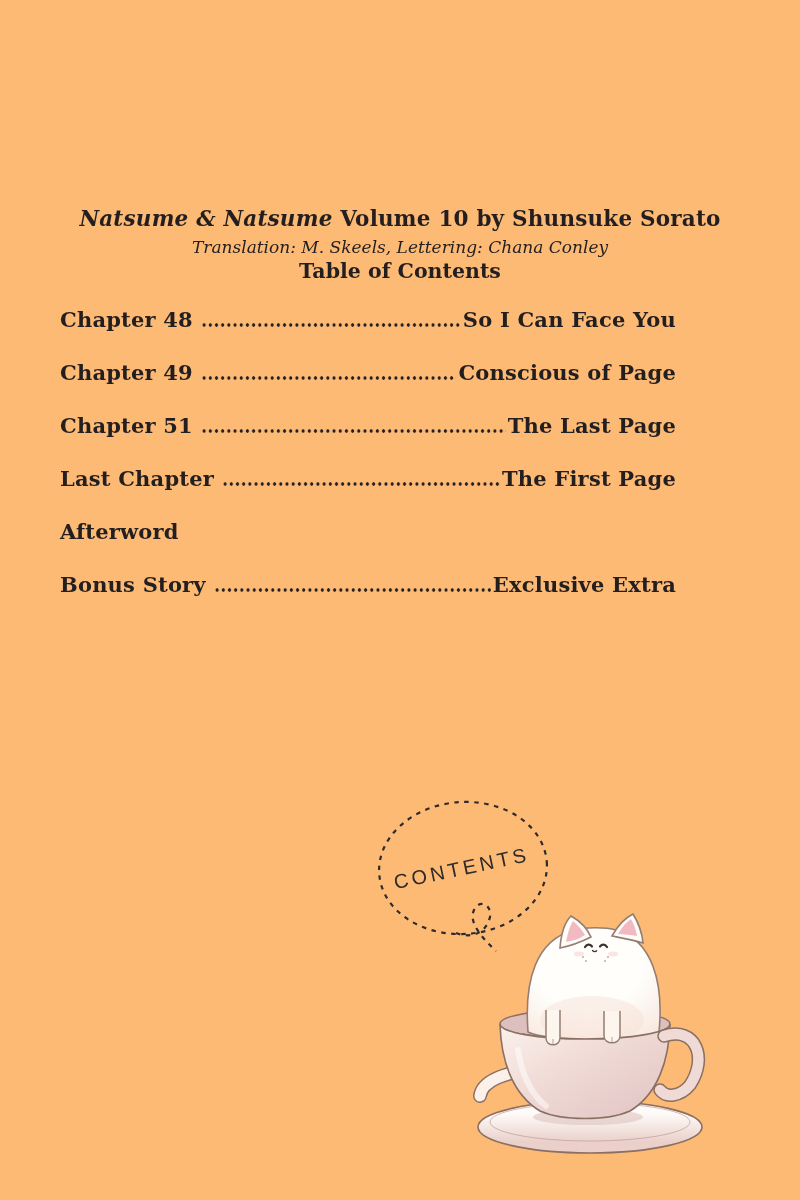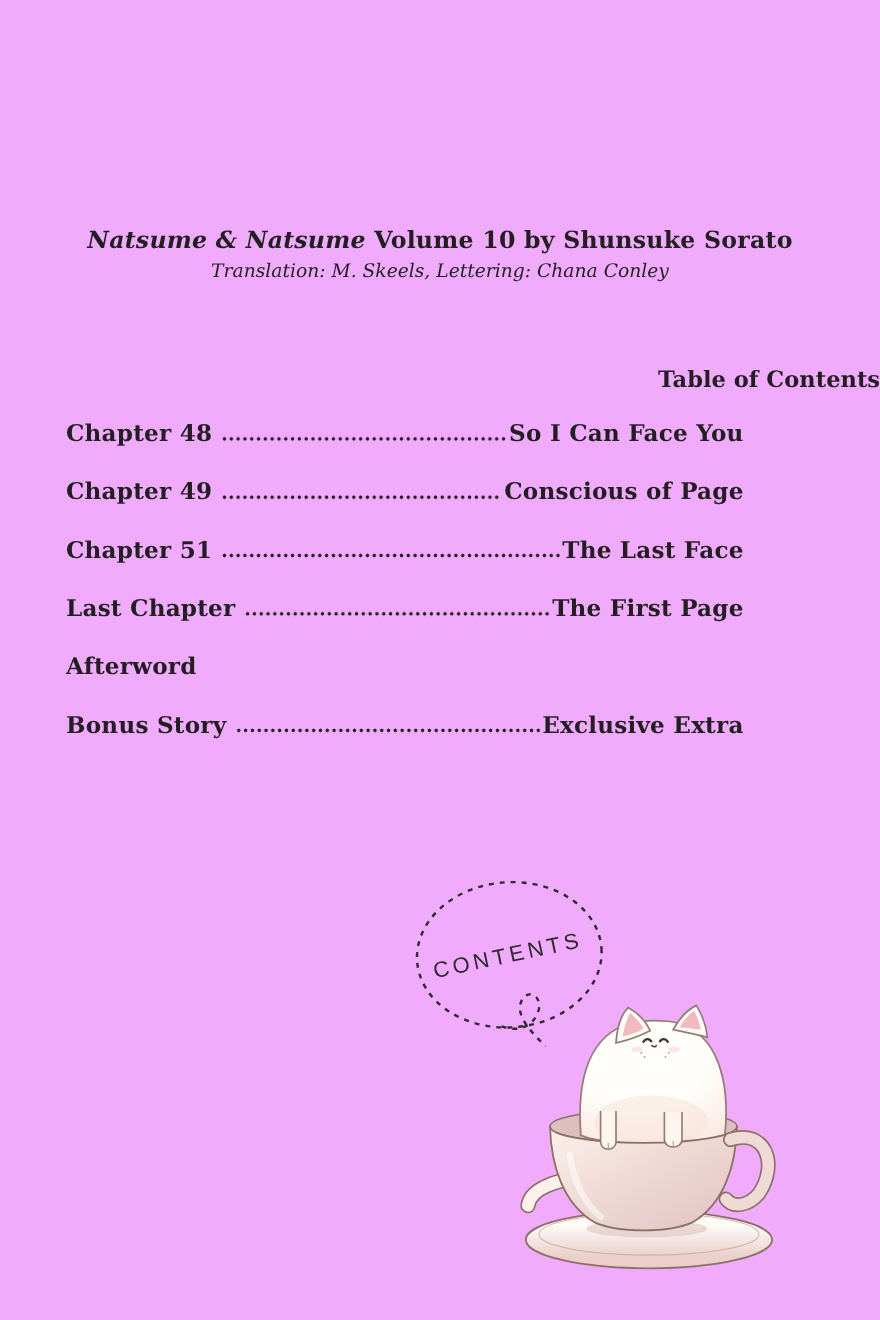"Natsume & Natsume Volume 10" .page { background: #f0abfc -> #fdba74 }
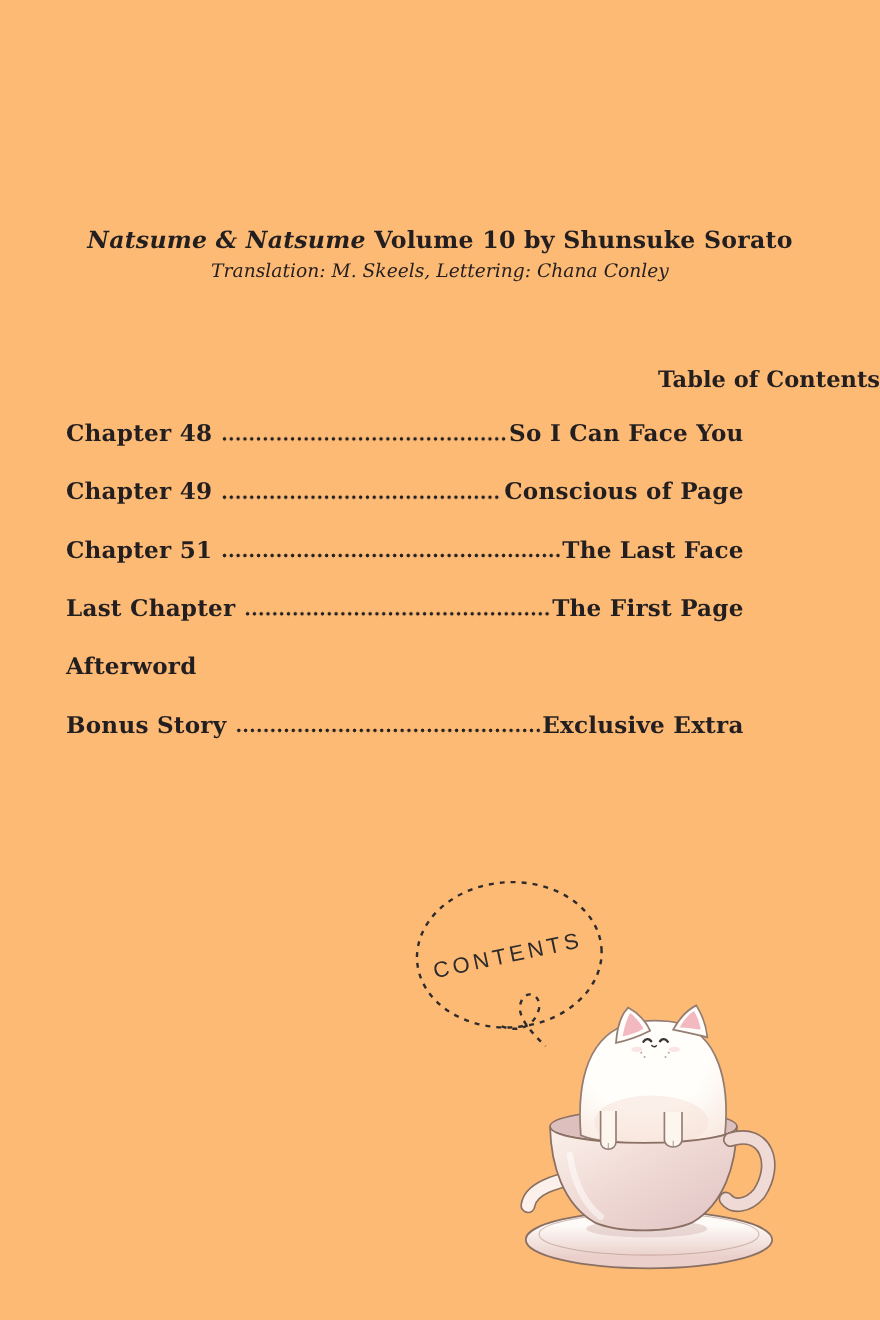"Table of Contents" .toc-heading { margin-top: 74px -> none; text-align: right -> center }
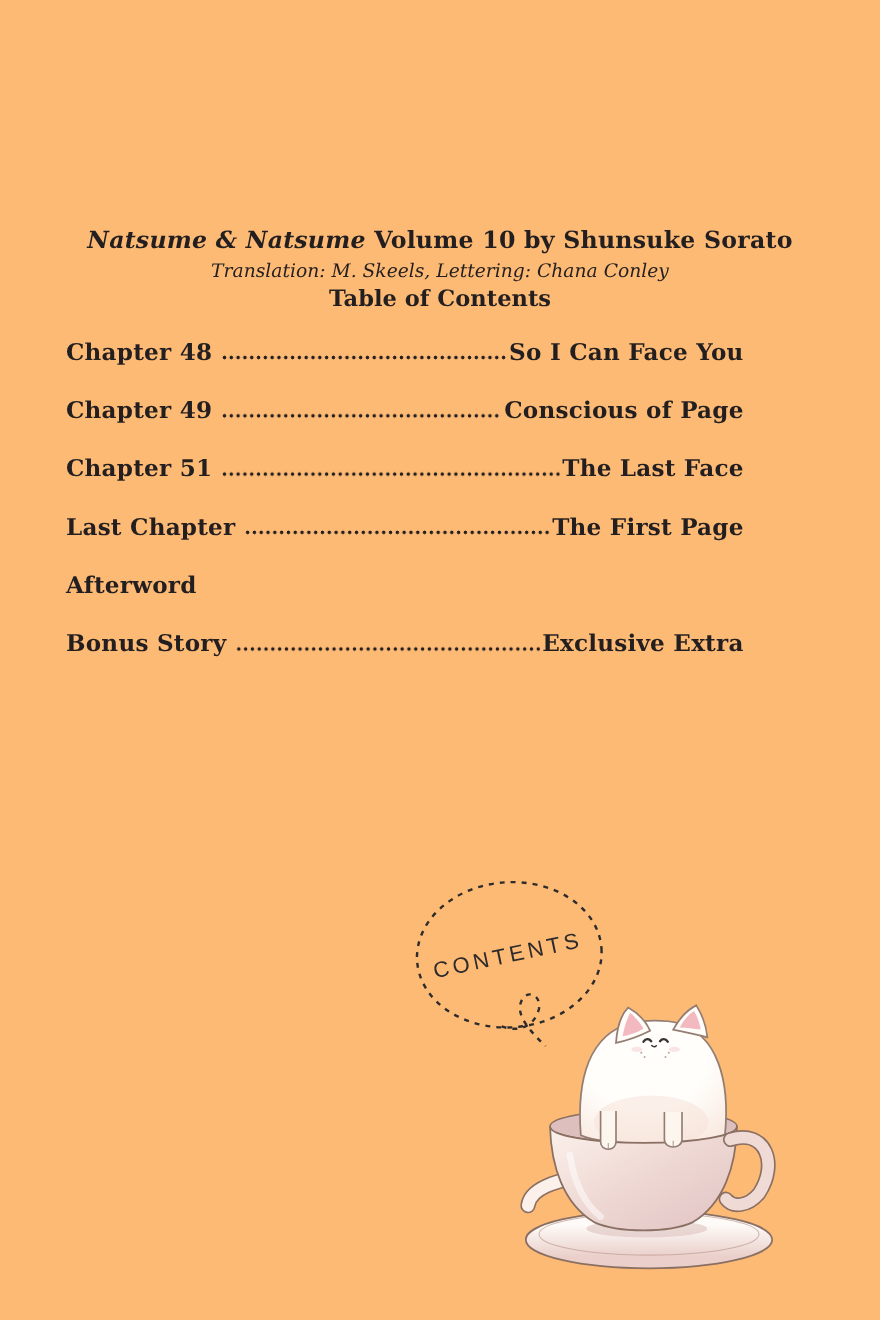"The Last Face" span.toc-entry-title { text: Face -> Page }
